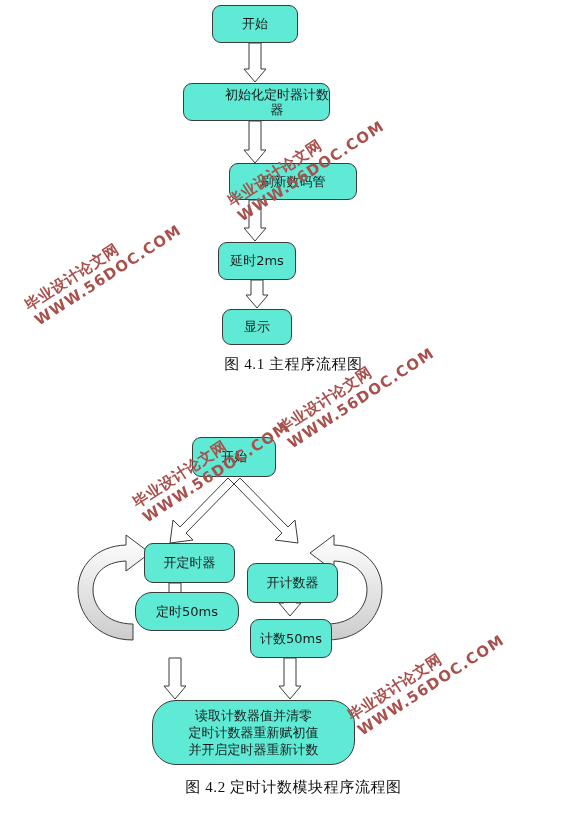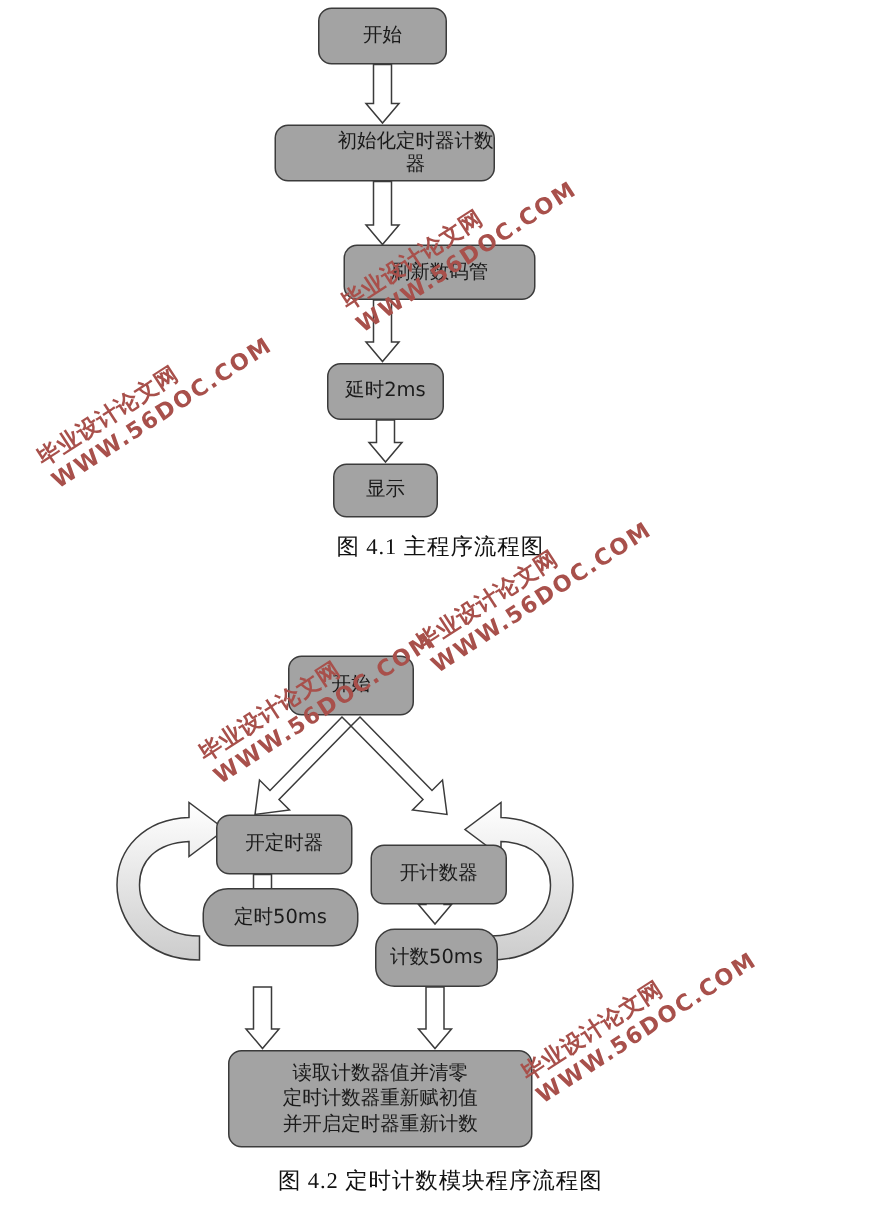"开始" .node { background: #a3a3a3 -> #5eead4 }
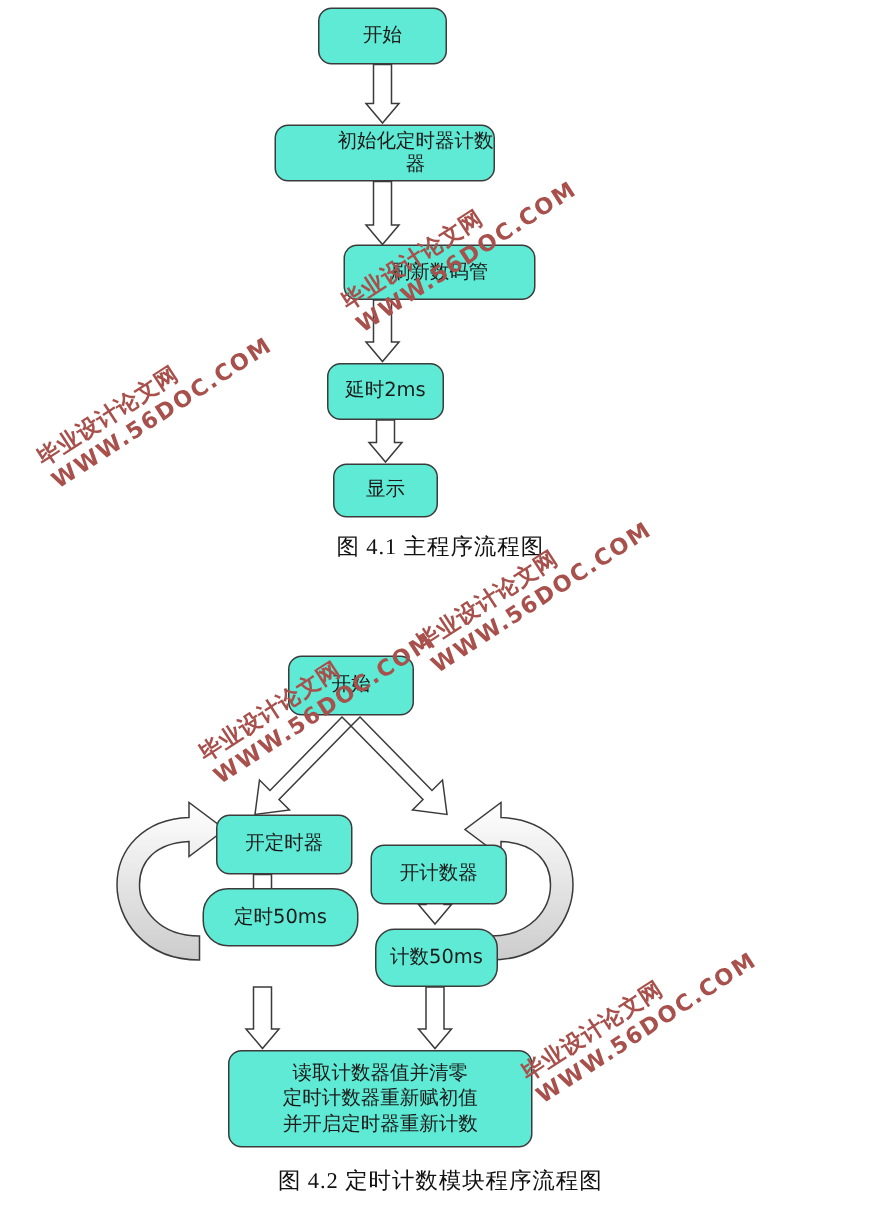"计数50ms" div.node { border-radius: 13px -> none }
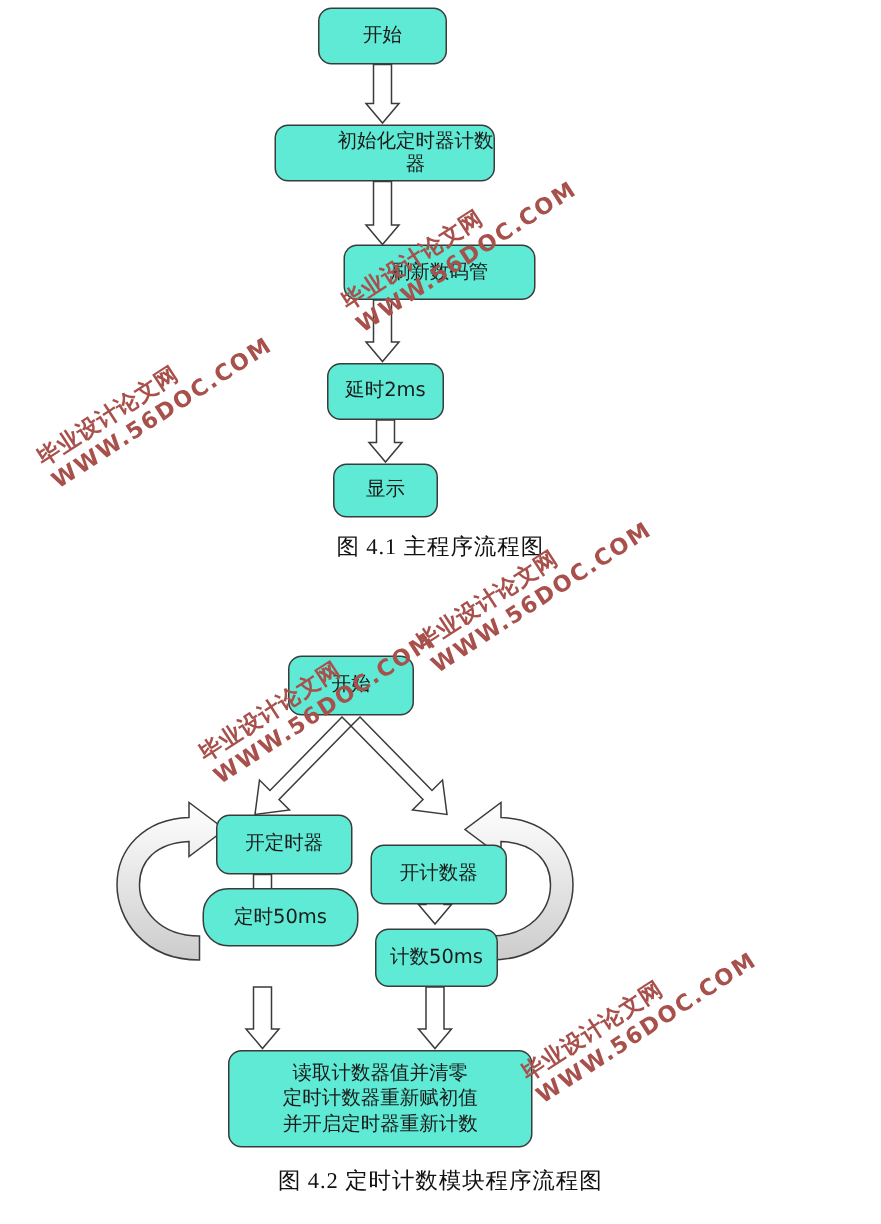"读取计数器值并清零" div.node { border-radius: none -> 24px }
